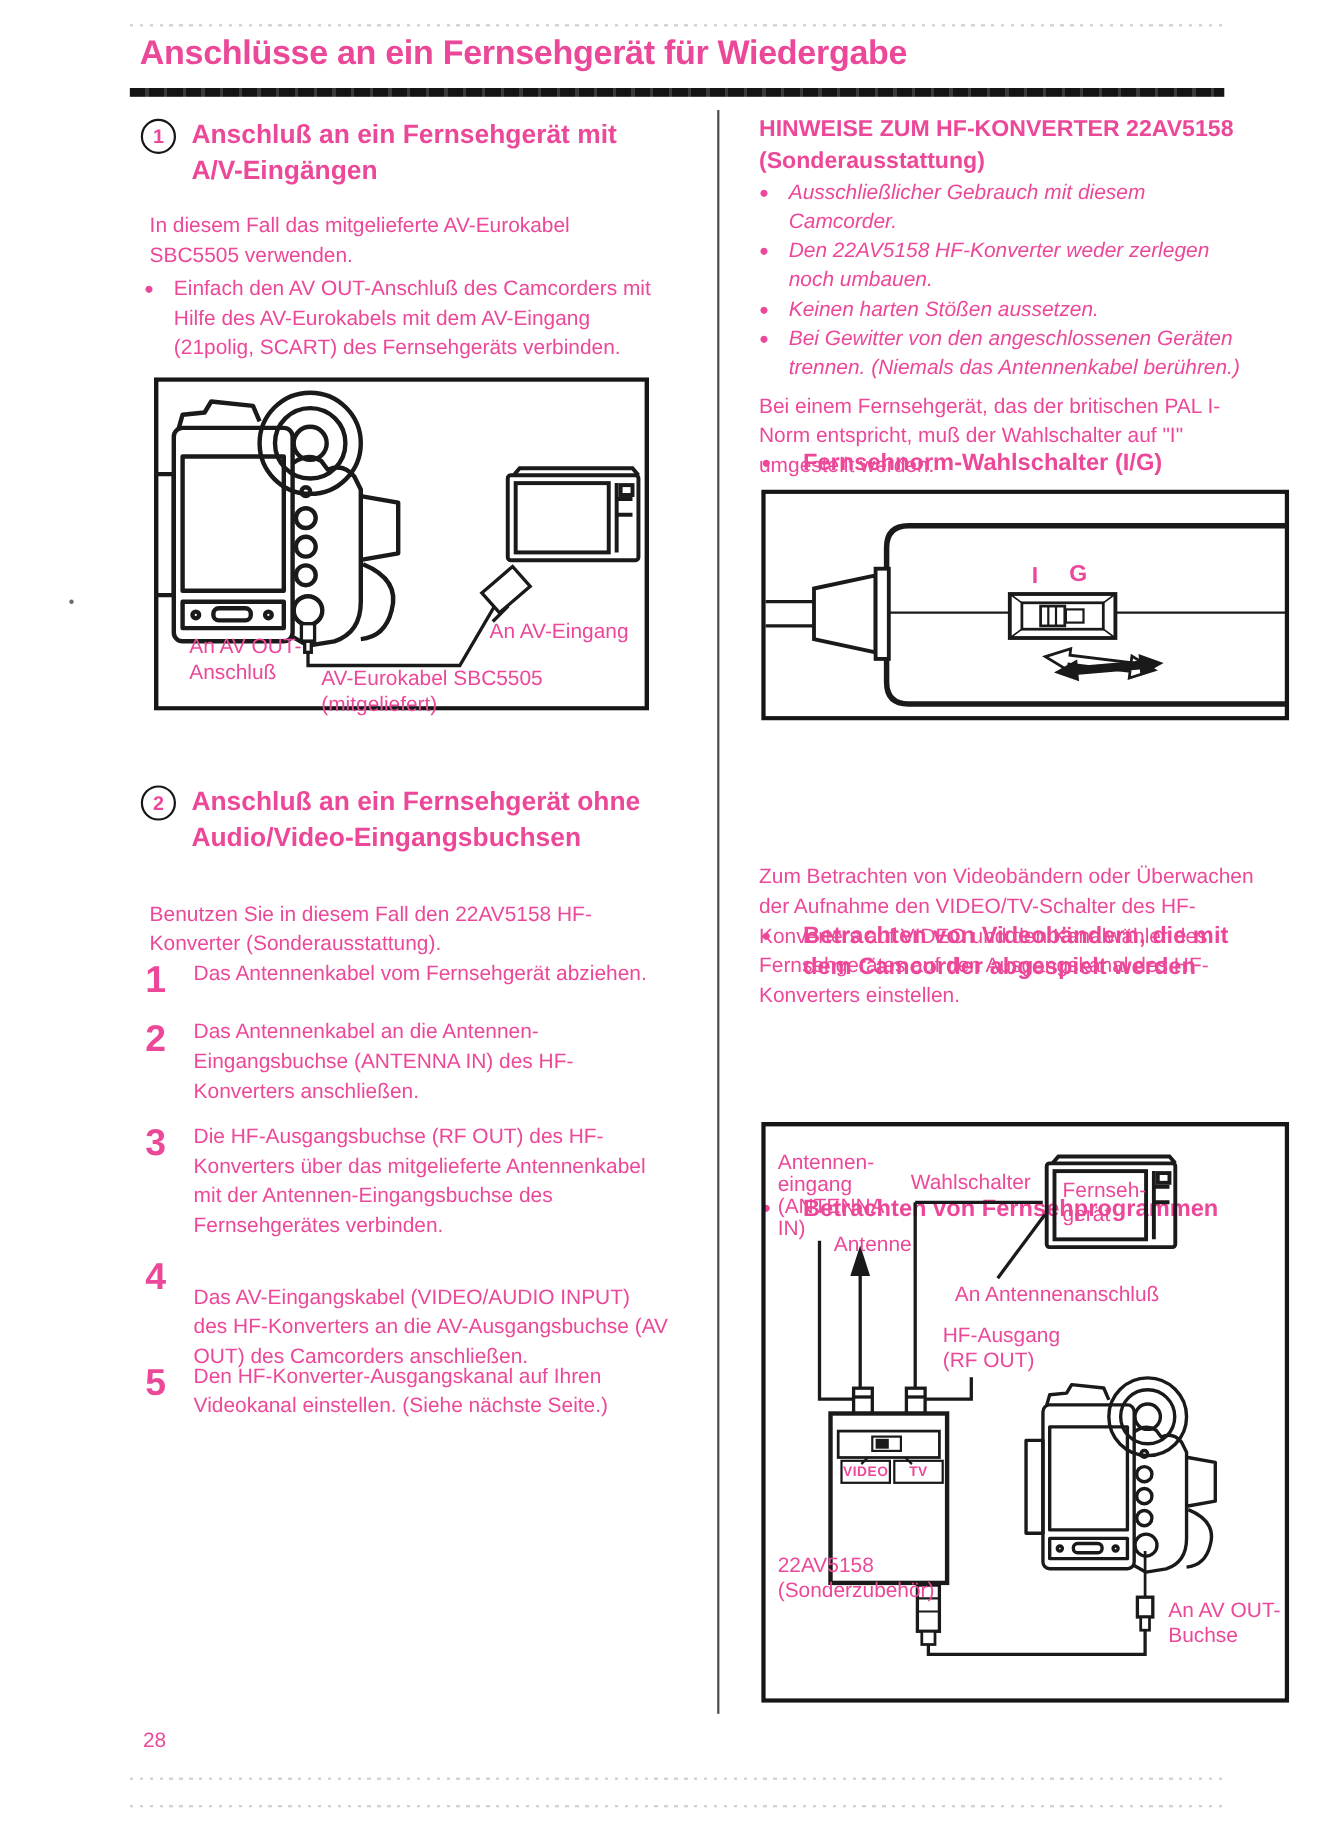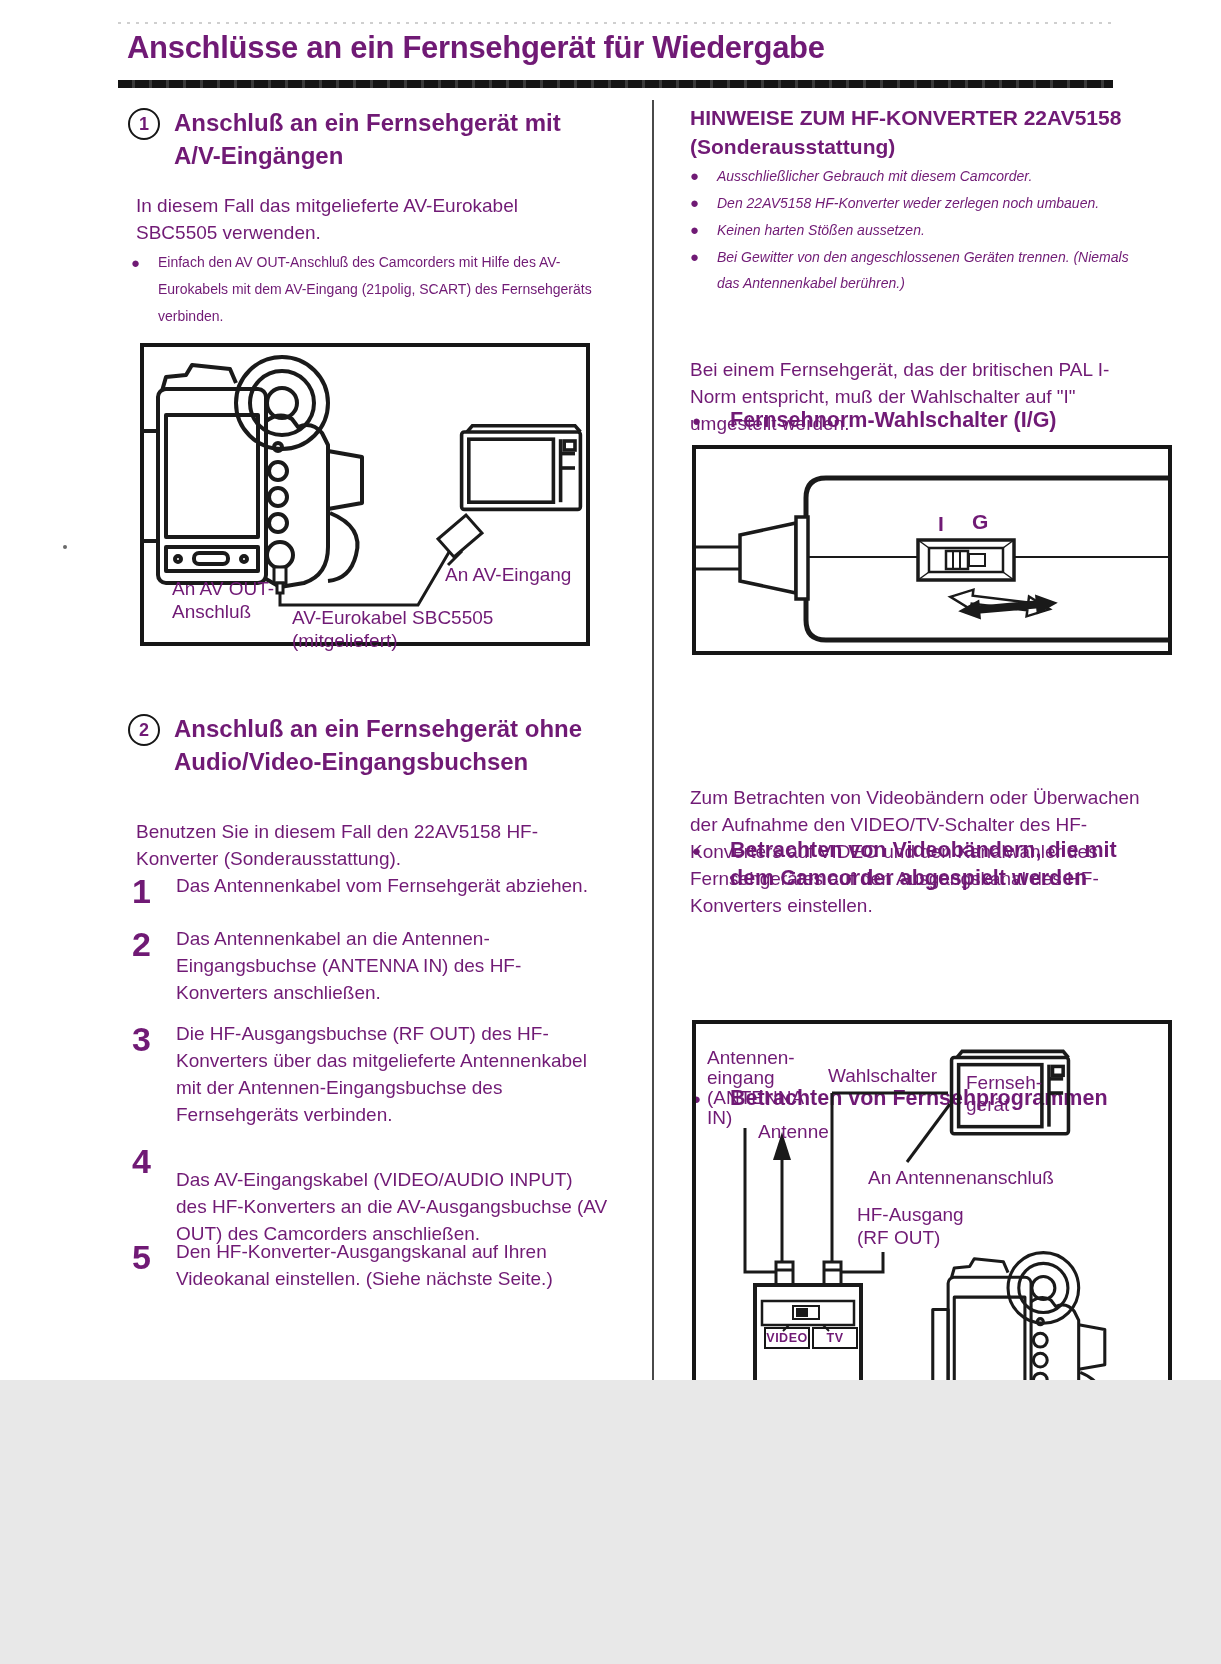"Anschlüsse an ein Fernsehgerät für" .page { color: #701a75 -> #ec4899; height: 1380px -> 1664px }
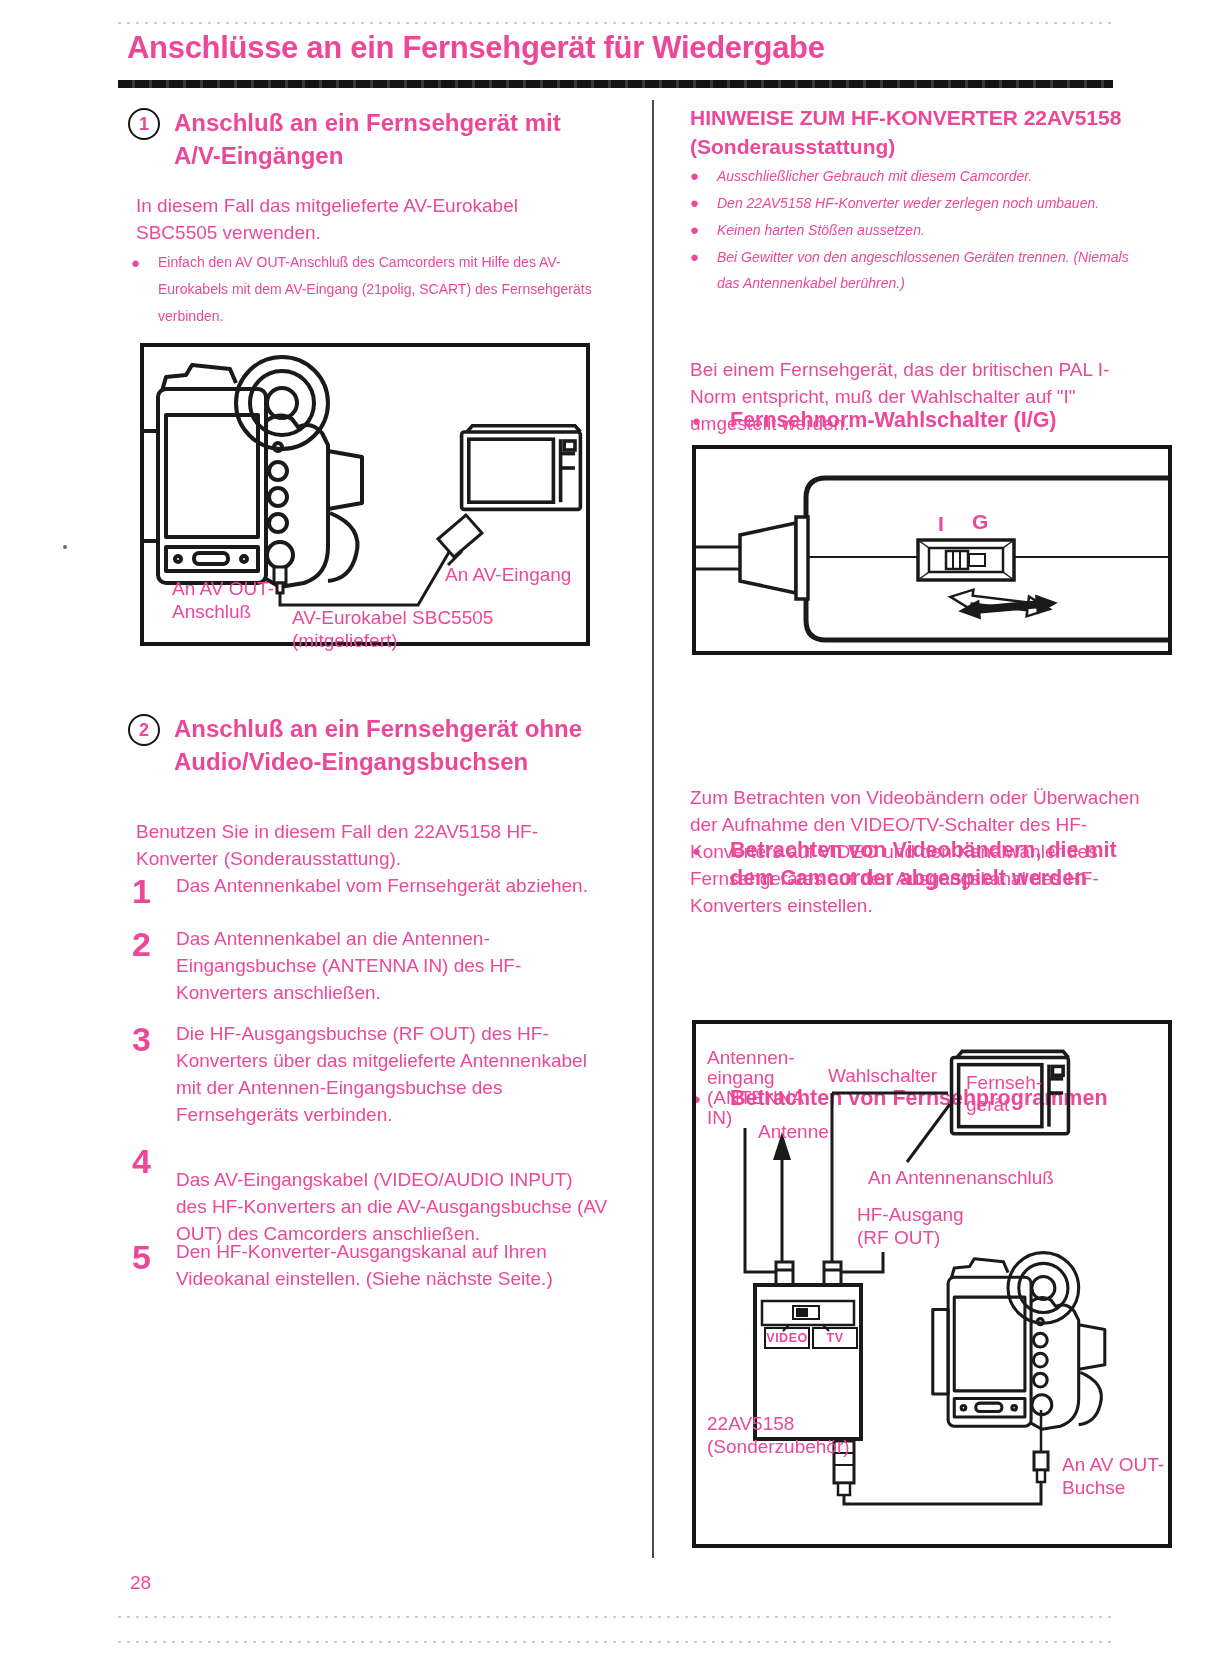"Ausschließlicher Gebrauch mit diesem" .note-item { font-size: 14px -> 19px }
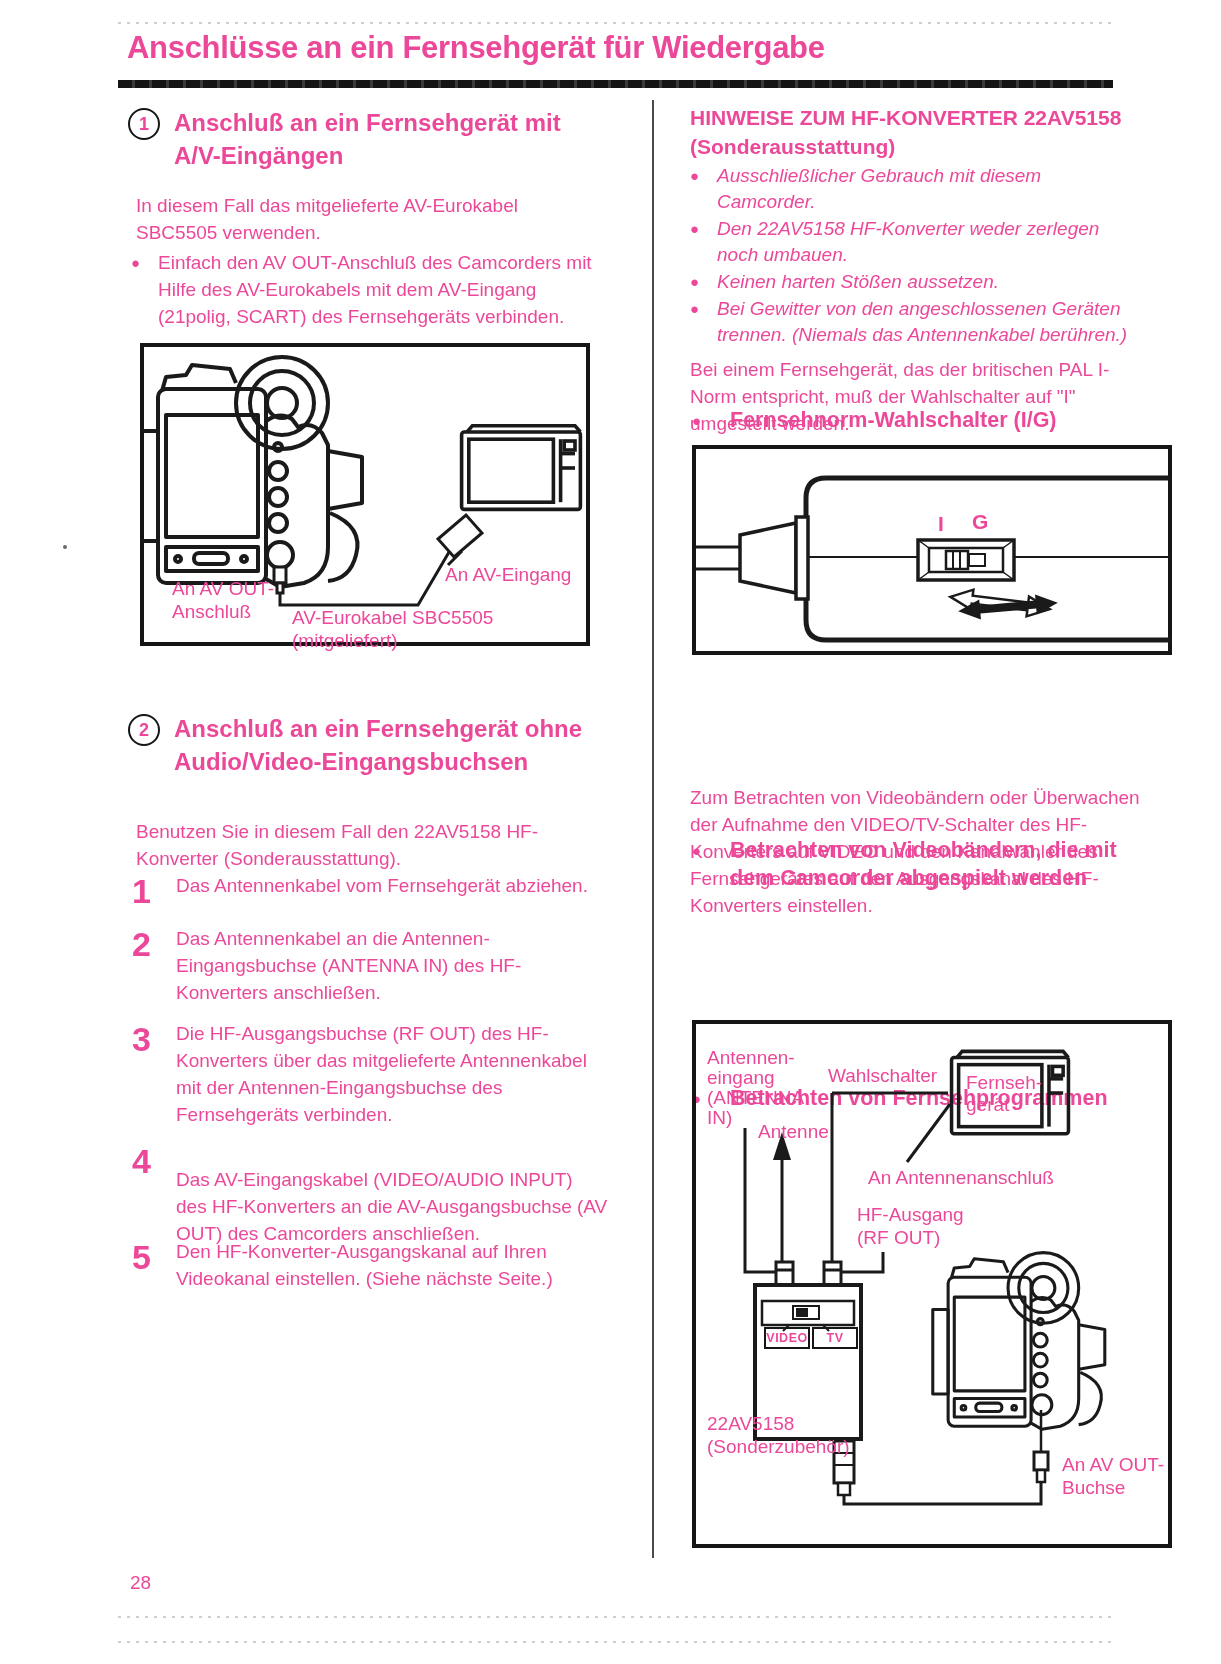"Die HF-Ausgangsbuchse (RF OUT) des" div.step-text { text: Fernsehgeräts -> Fernsehgerätes }
